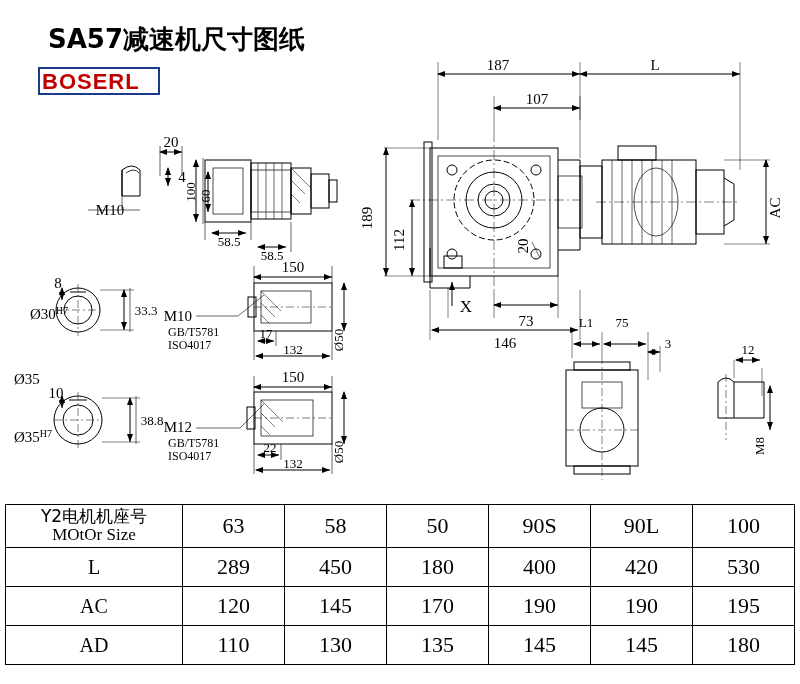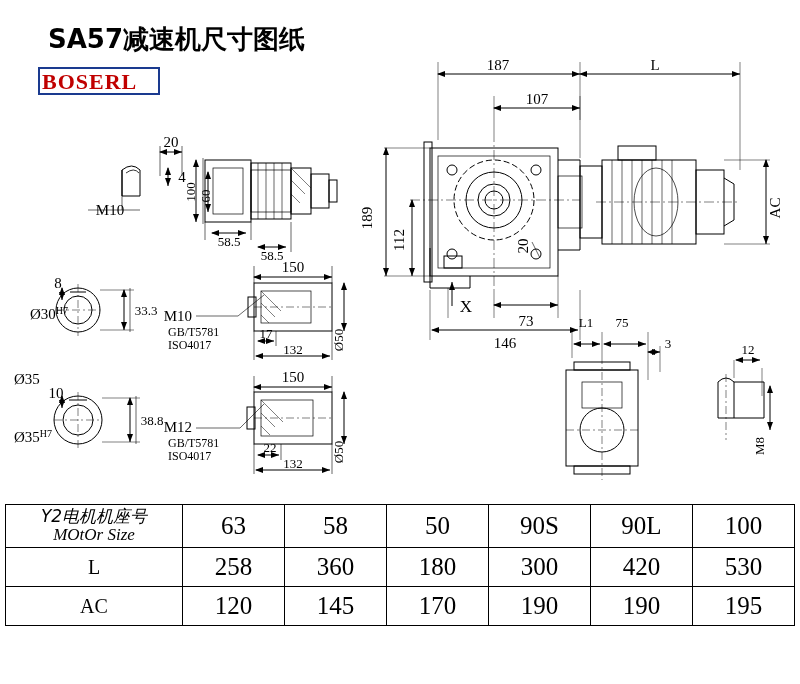"BOSERL" .logo-text { font-family: Liberation Serif, serif -> Liberation Sans, sans-serif }
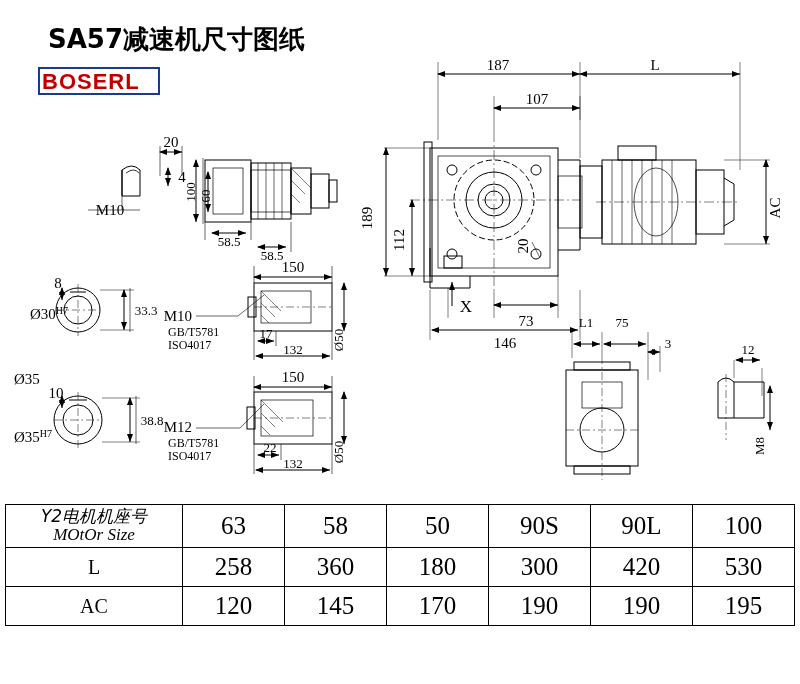"Y2电机机座号" .spec-table td.rowhead-multi { font-style: italic -> none }
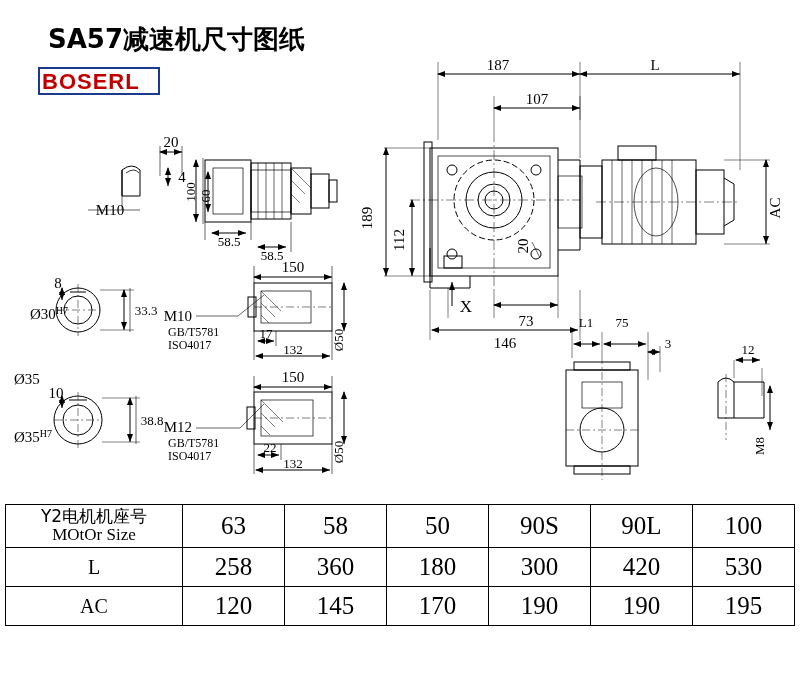"63" .spec-table td { font-size: 25px -> 22px }
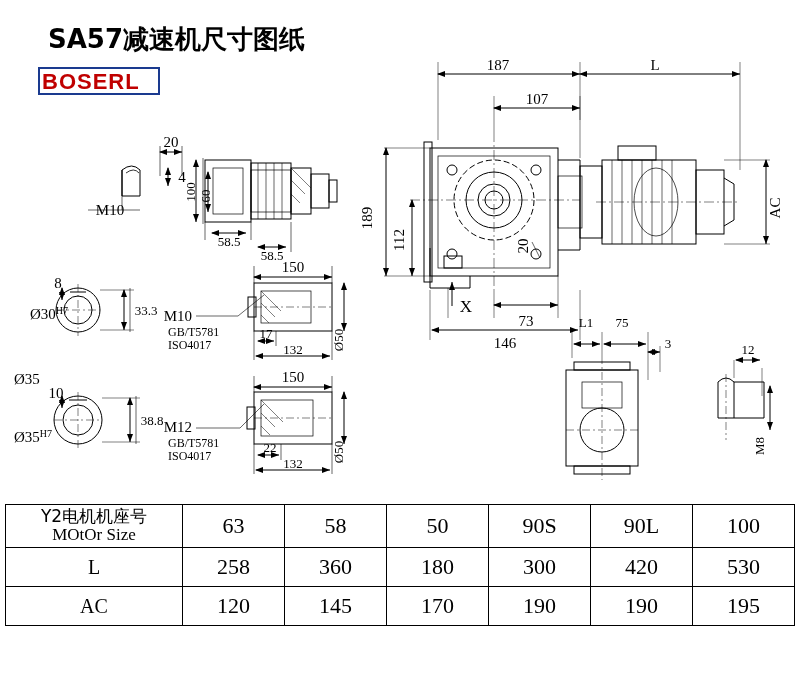"258" td { text: 258 -> 289 }
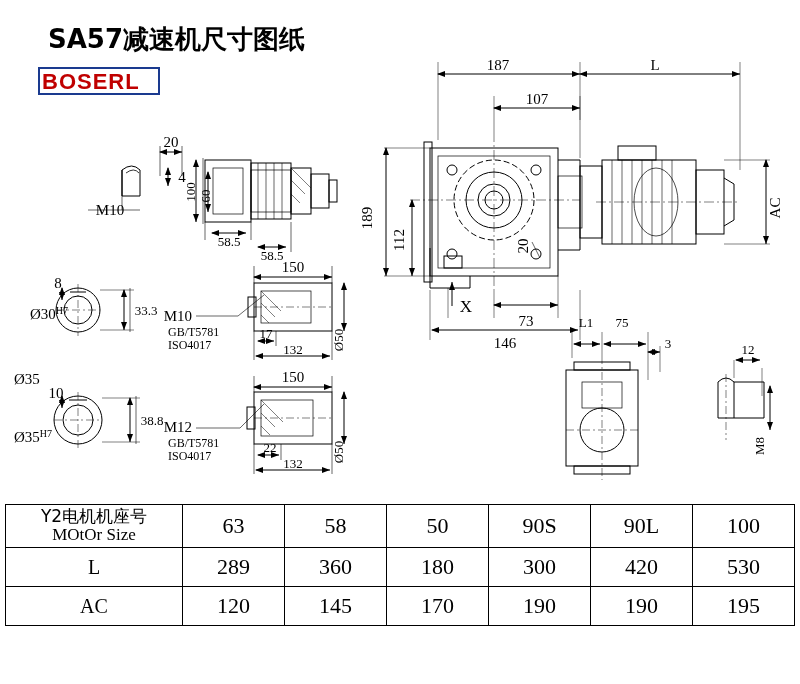"360" td { text: 360 -> 450 }
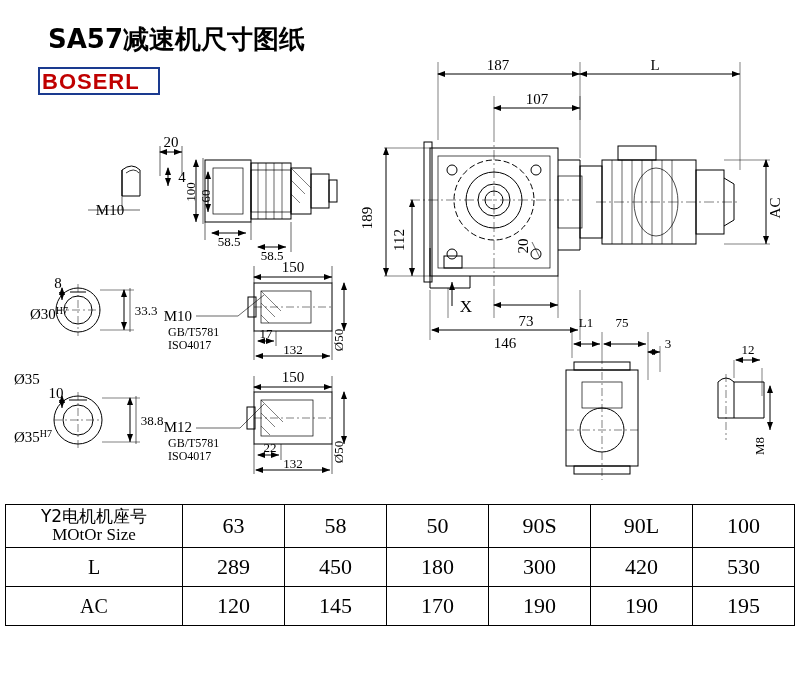"300" td { text: 300 -> 400 }
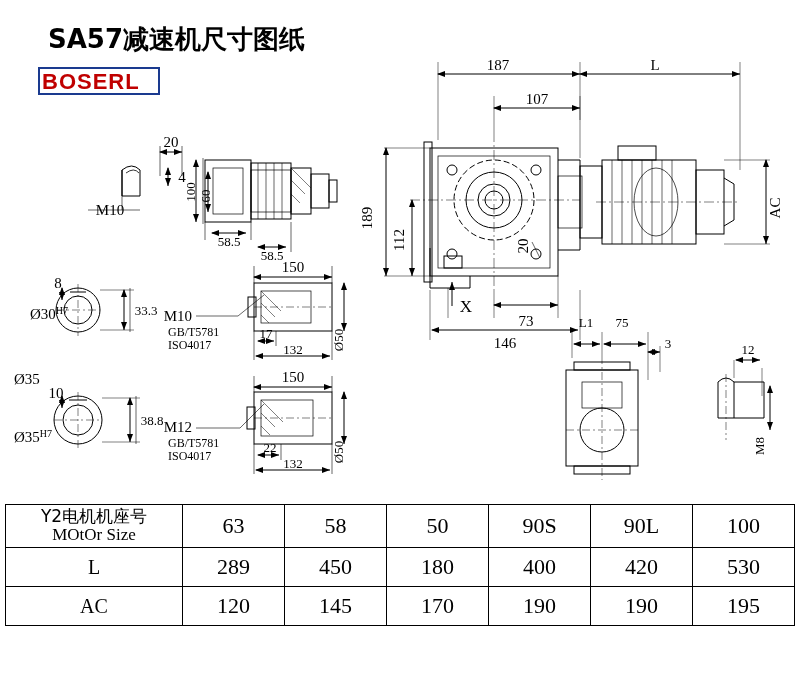"AD" tr { html: none -> <tr> <td>AD</td> <td>110</td> <td>130</td> <td>135</td> <td>145</td> <td>145</td> <td>180</td> </tr> }
